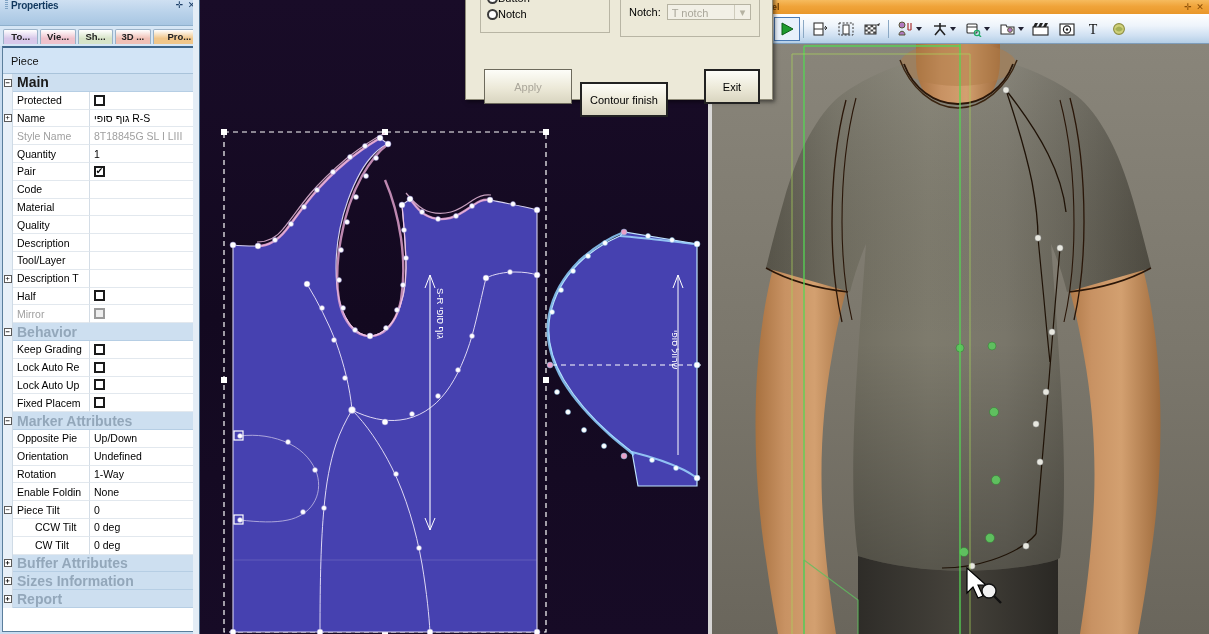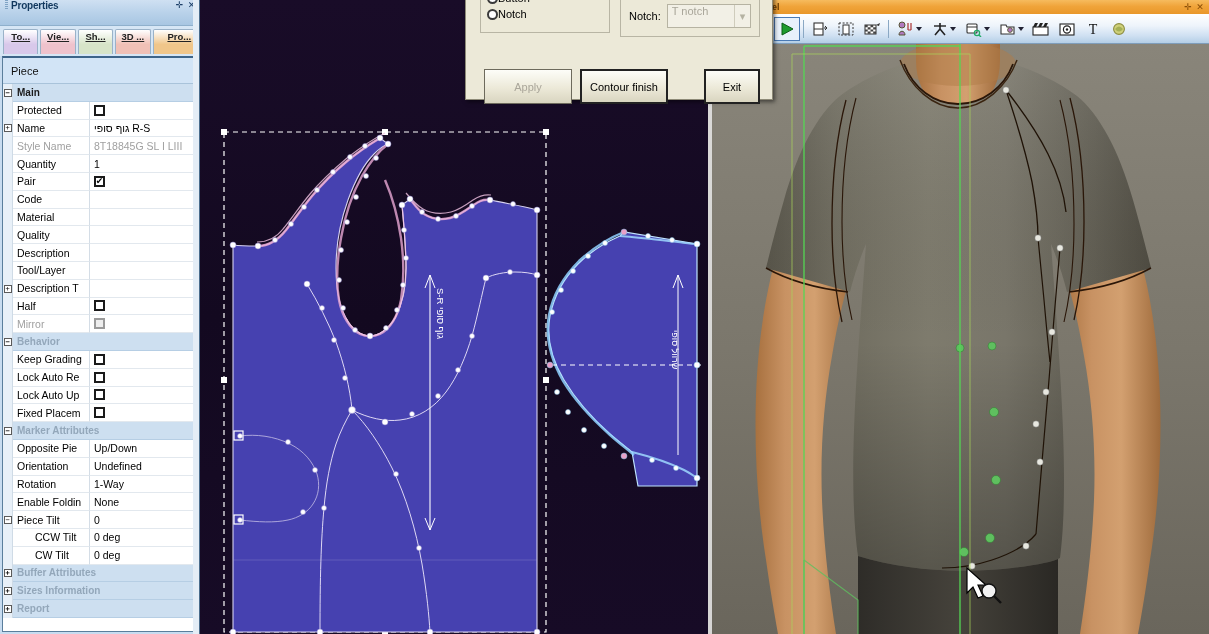"T notch" .combo { align-items: flex-start -> flex-end; height: 24px -> 16px }
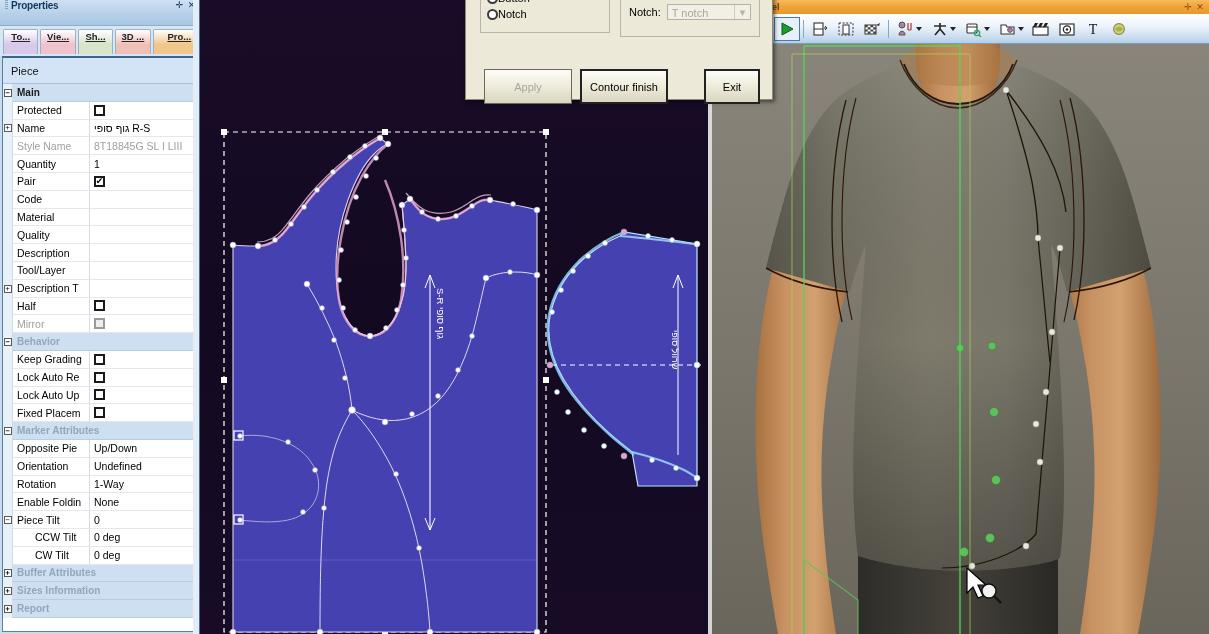"To..." .ptab { height: 25px -> 15px; text-decoration: underline -> none }
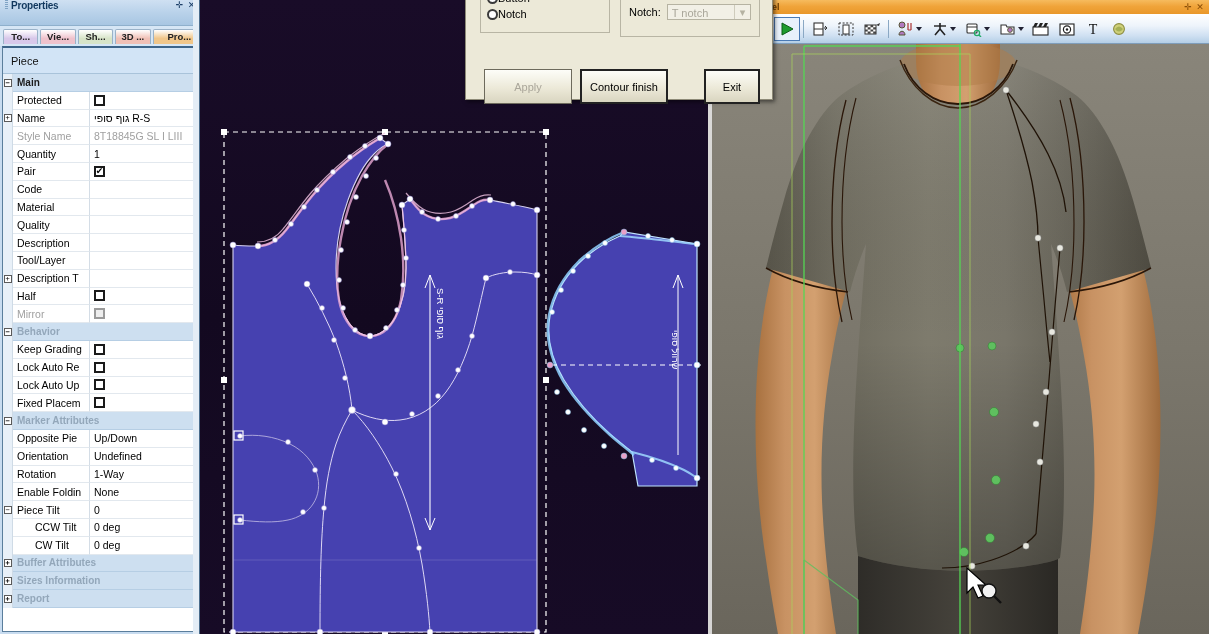"Main" .row.group .lbl { font-size: 10px -> 14px }
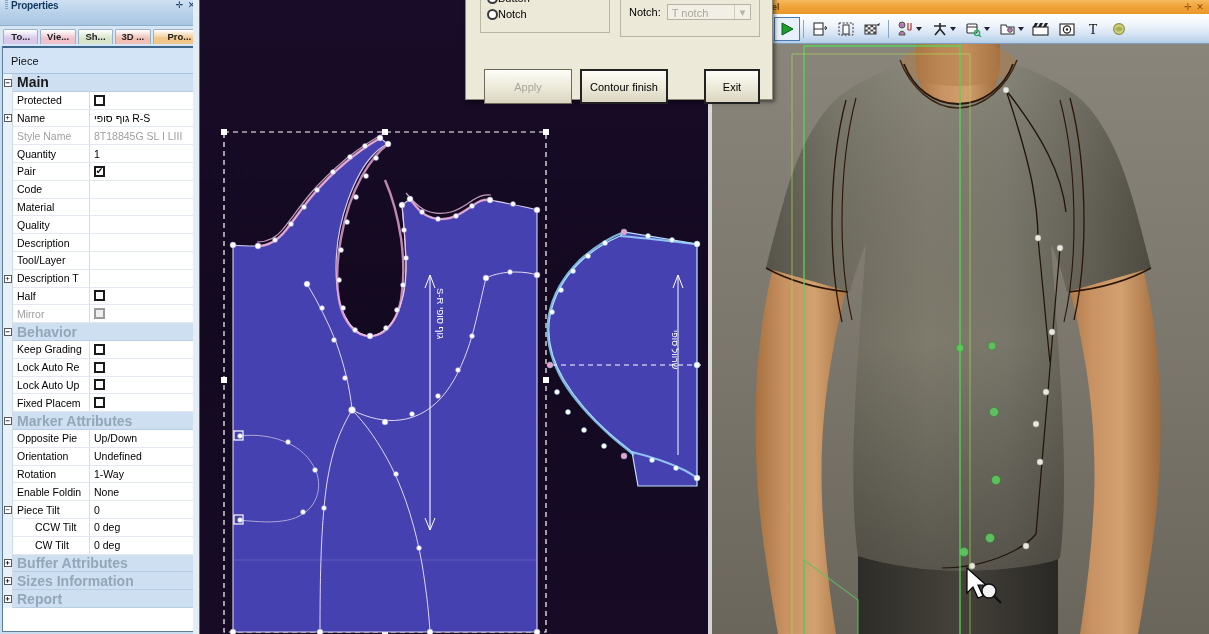"Contour finish" div.dlg-btn { top: 128px -> 141px }
